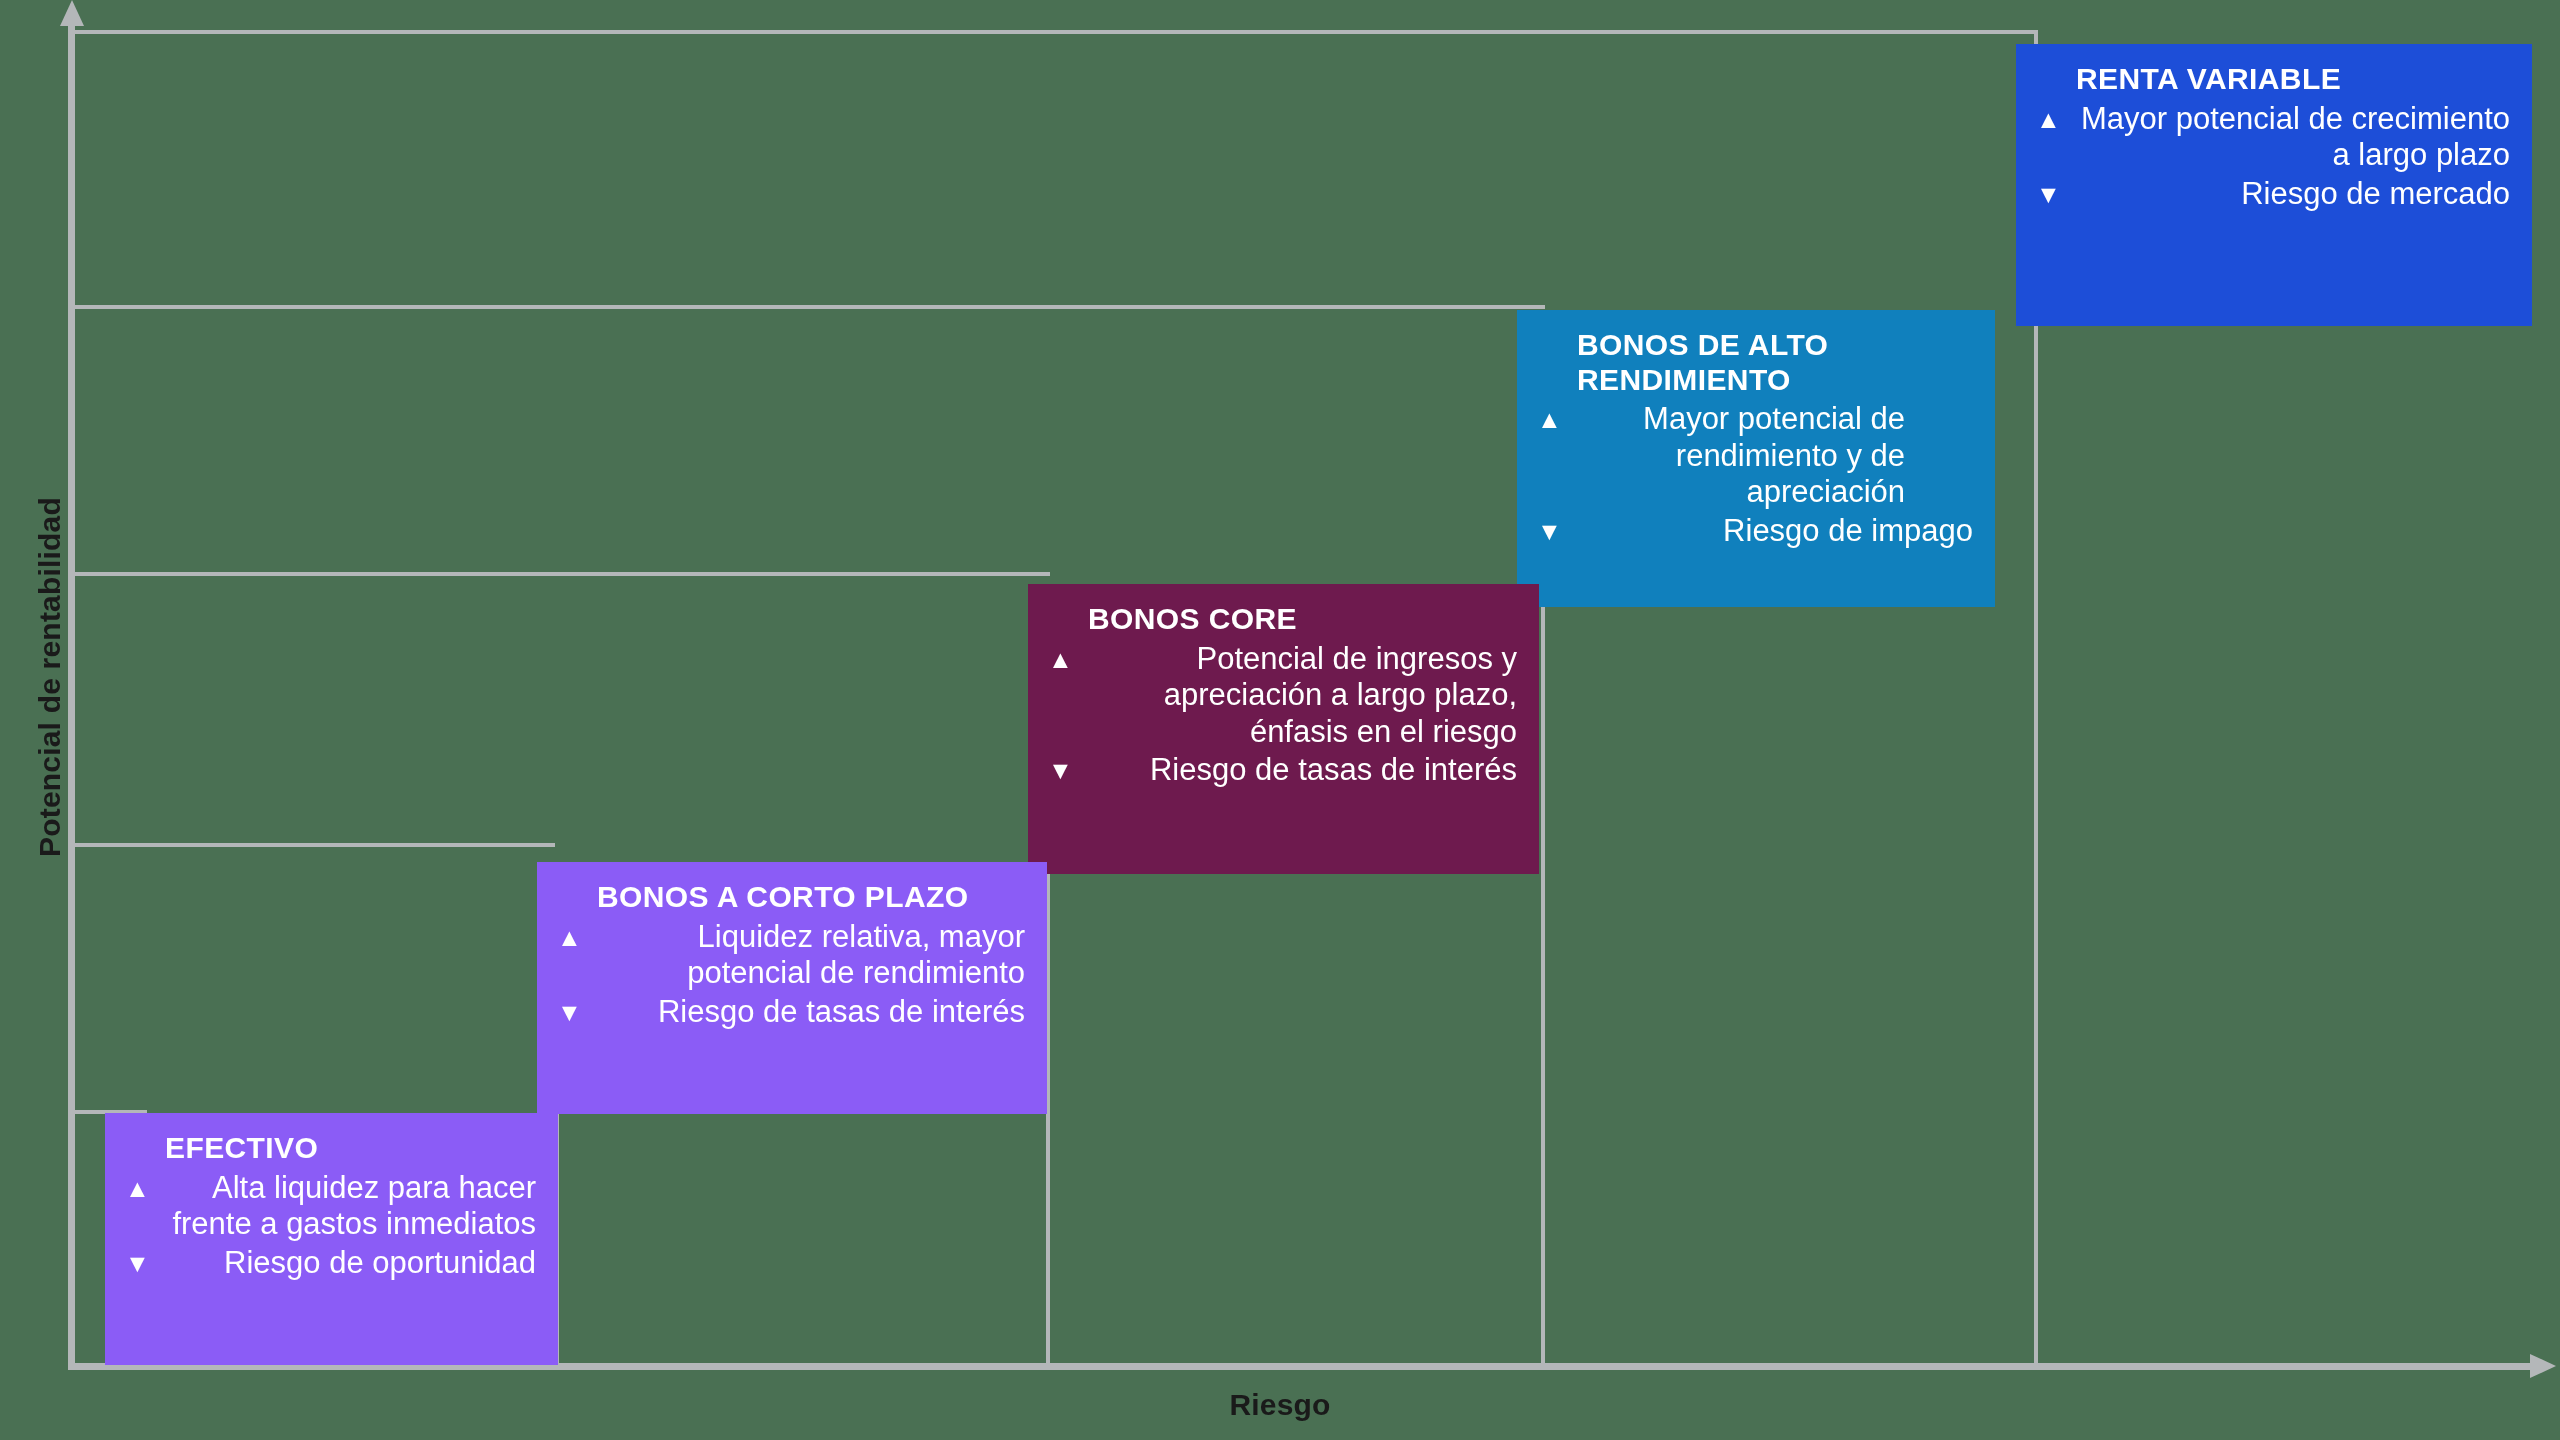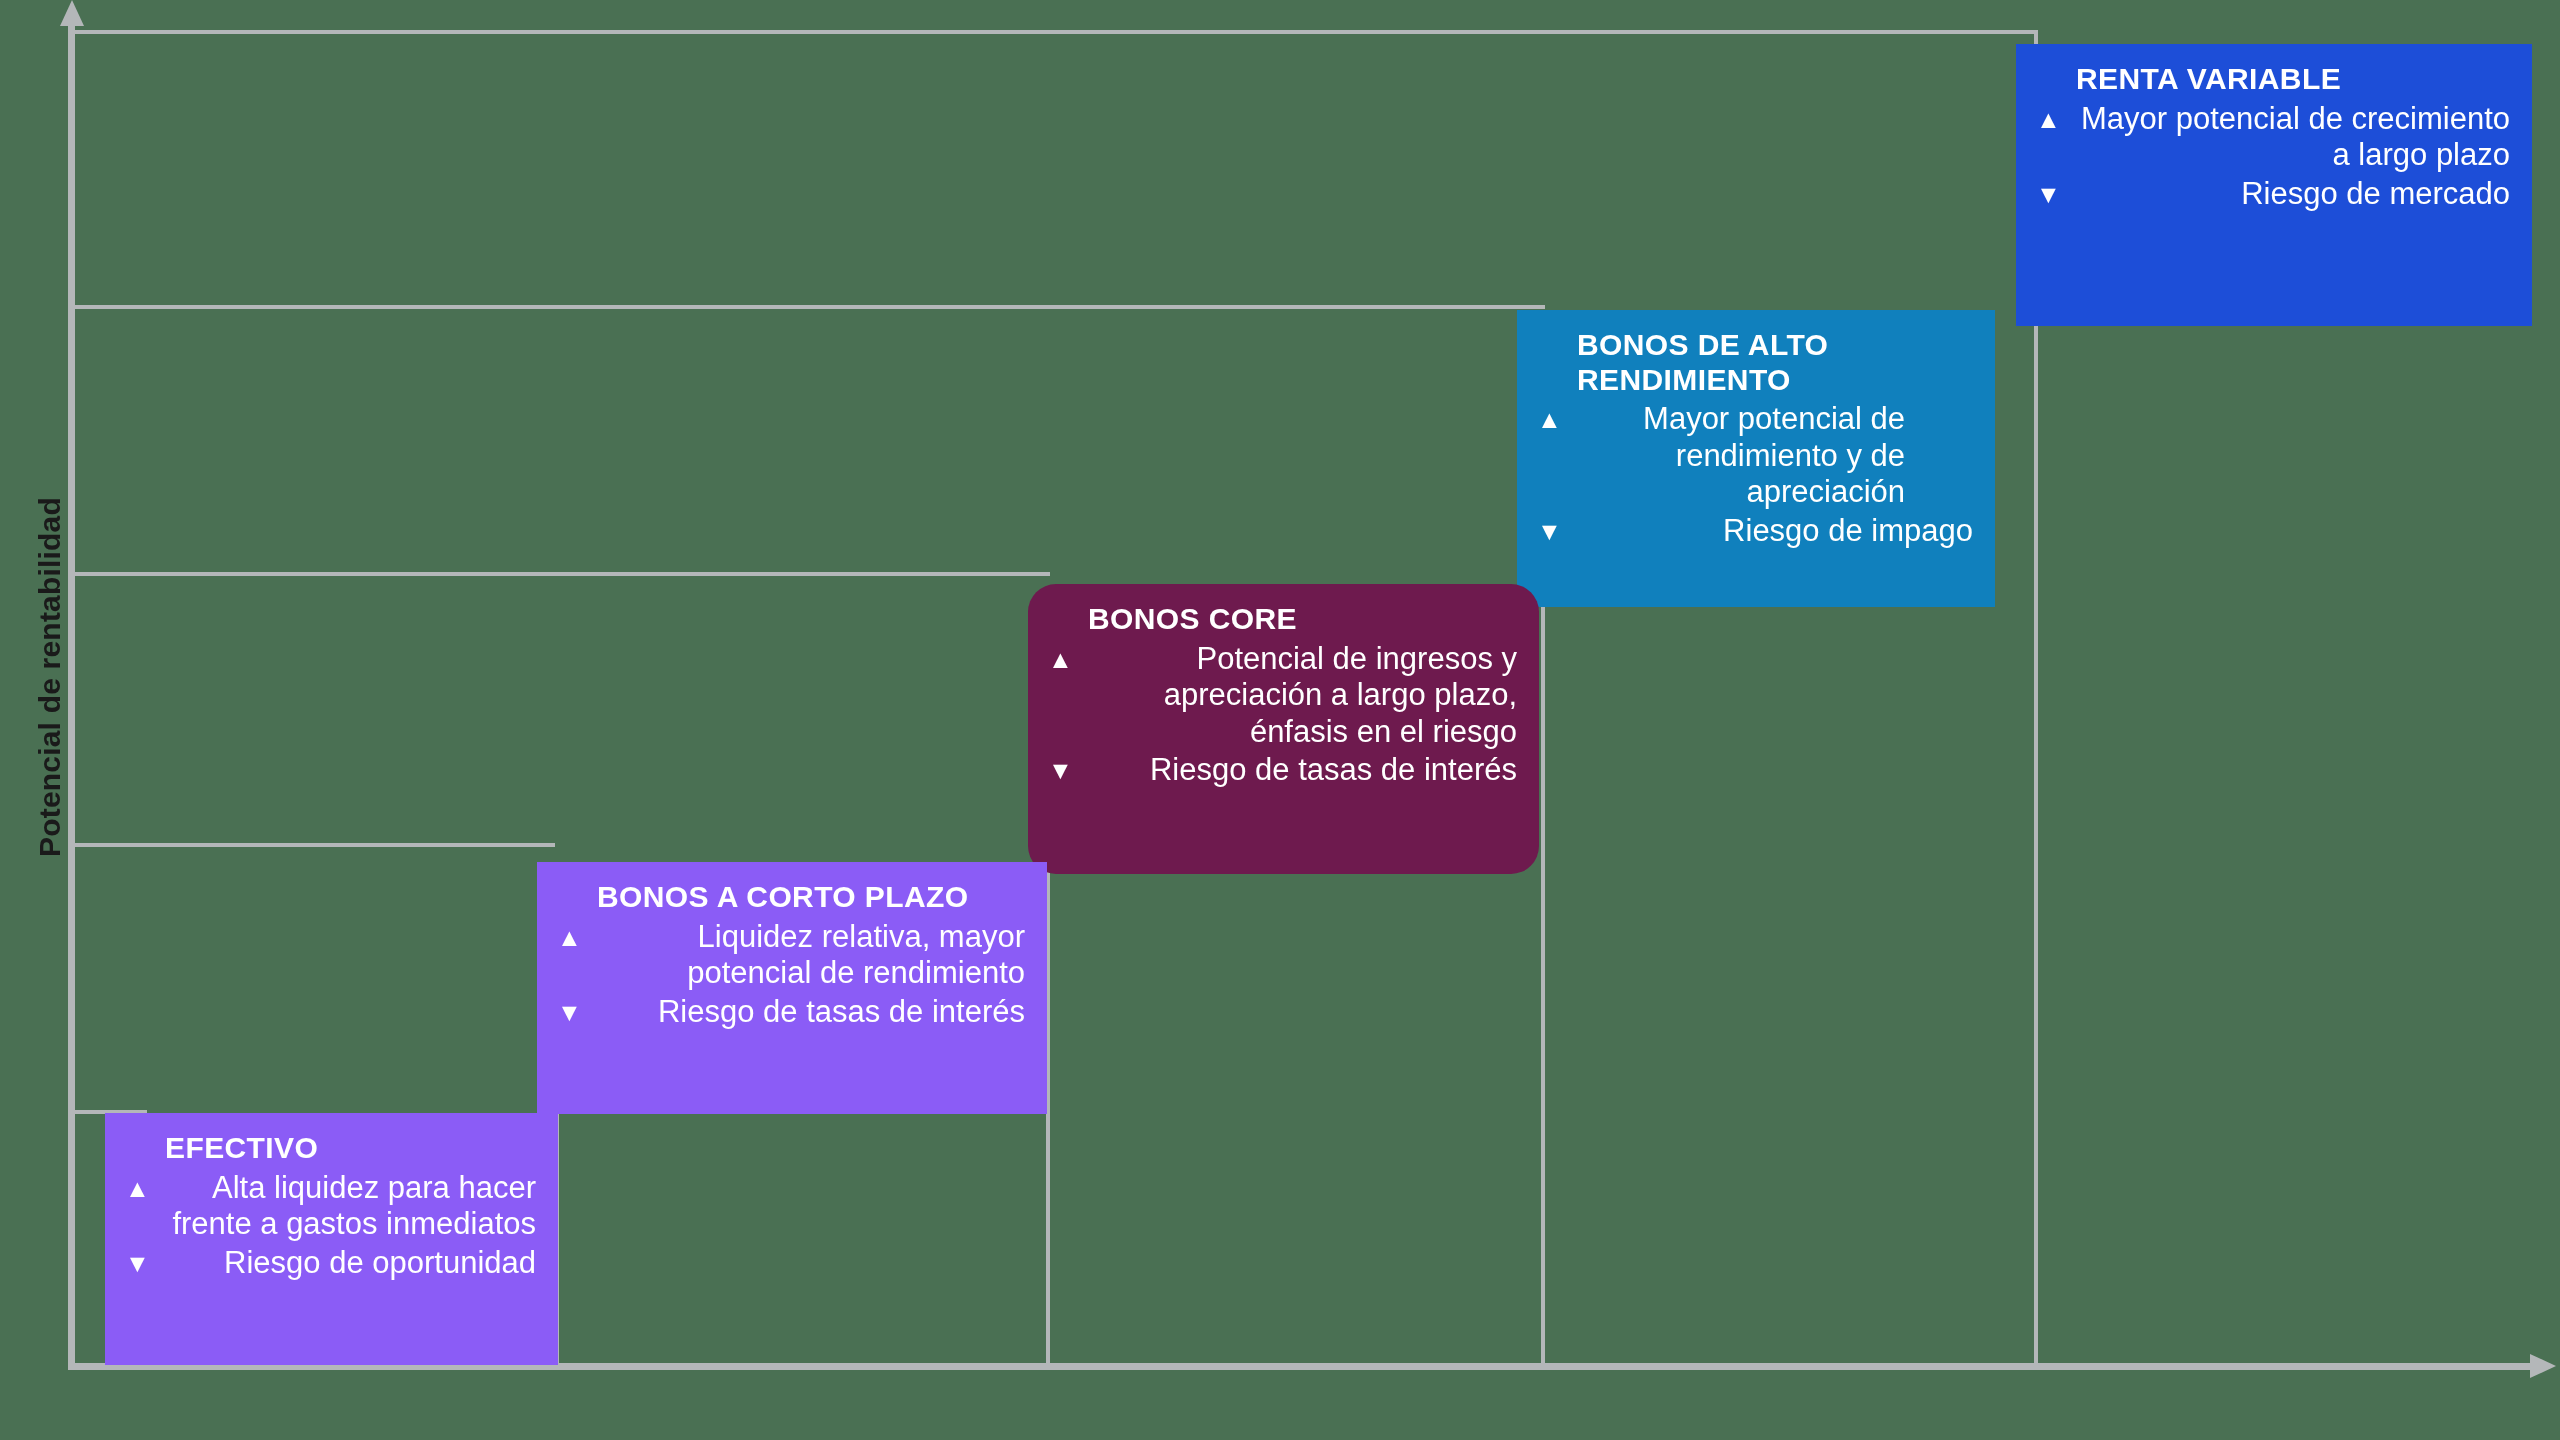"BONOS CORE" div.cat-box { border-radius: 28px -> none }
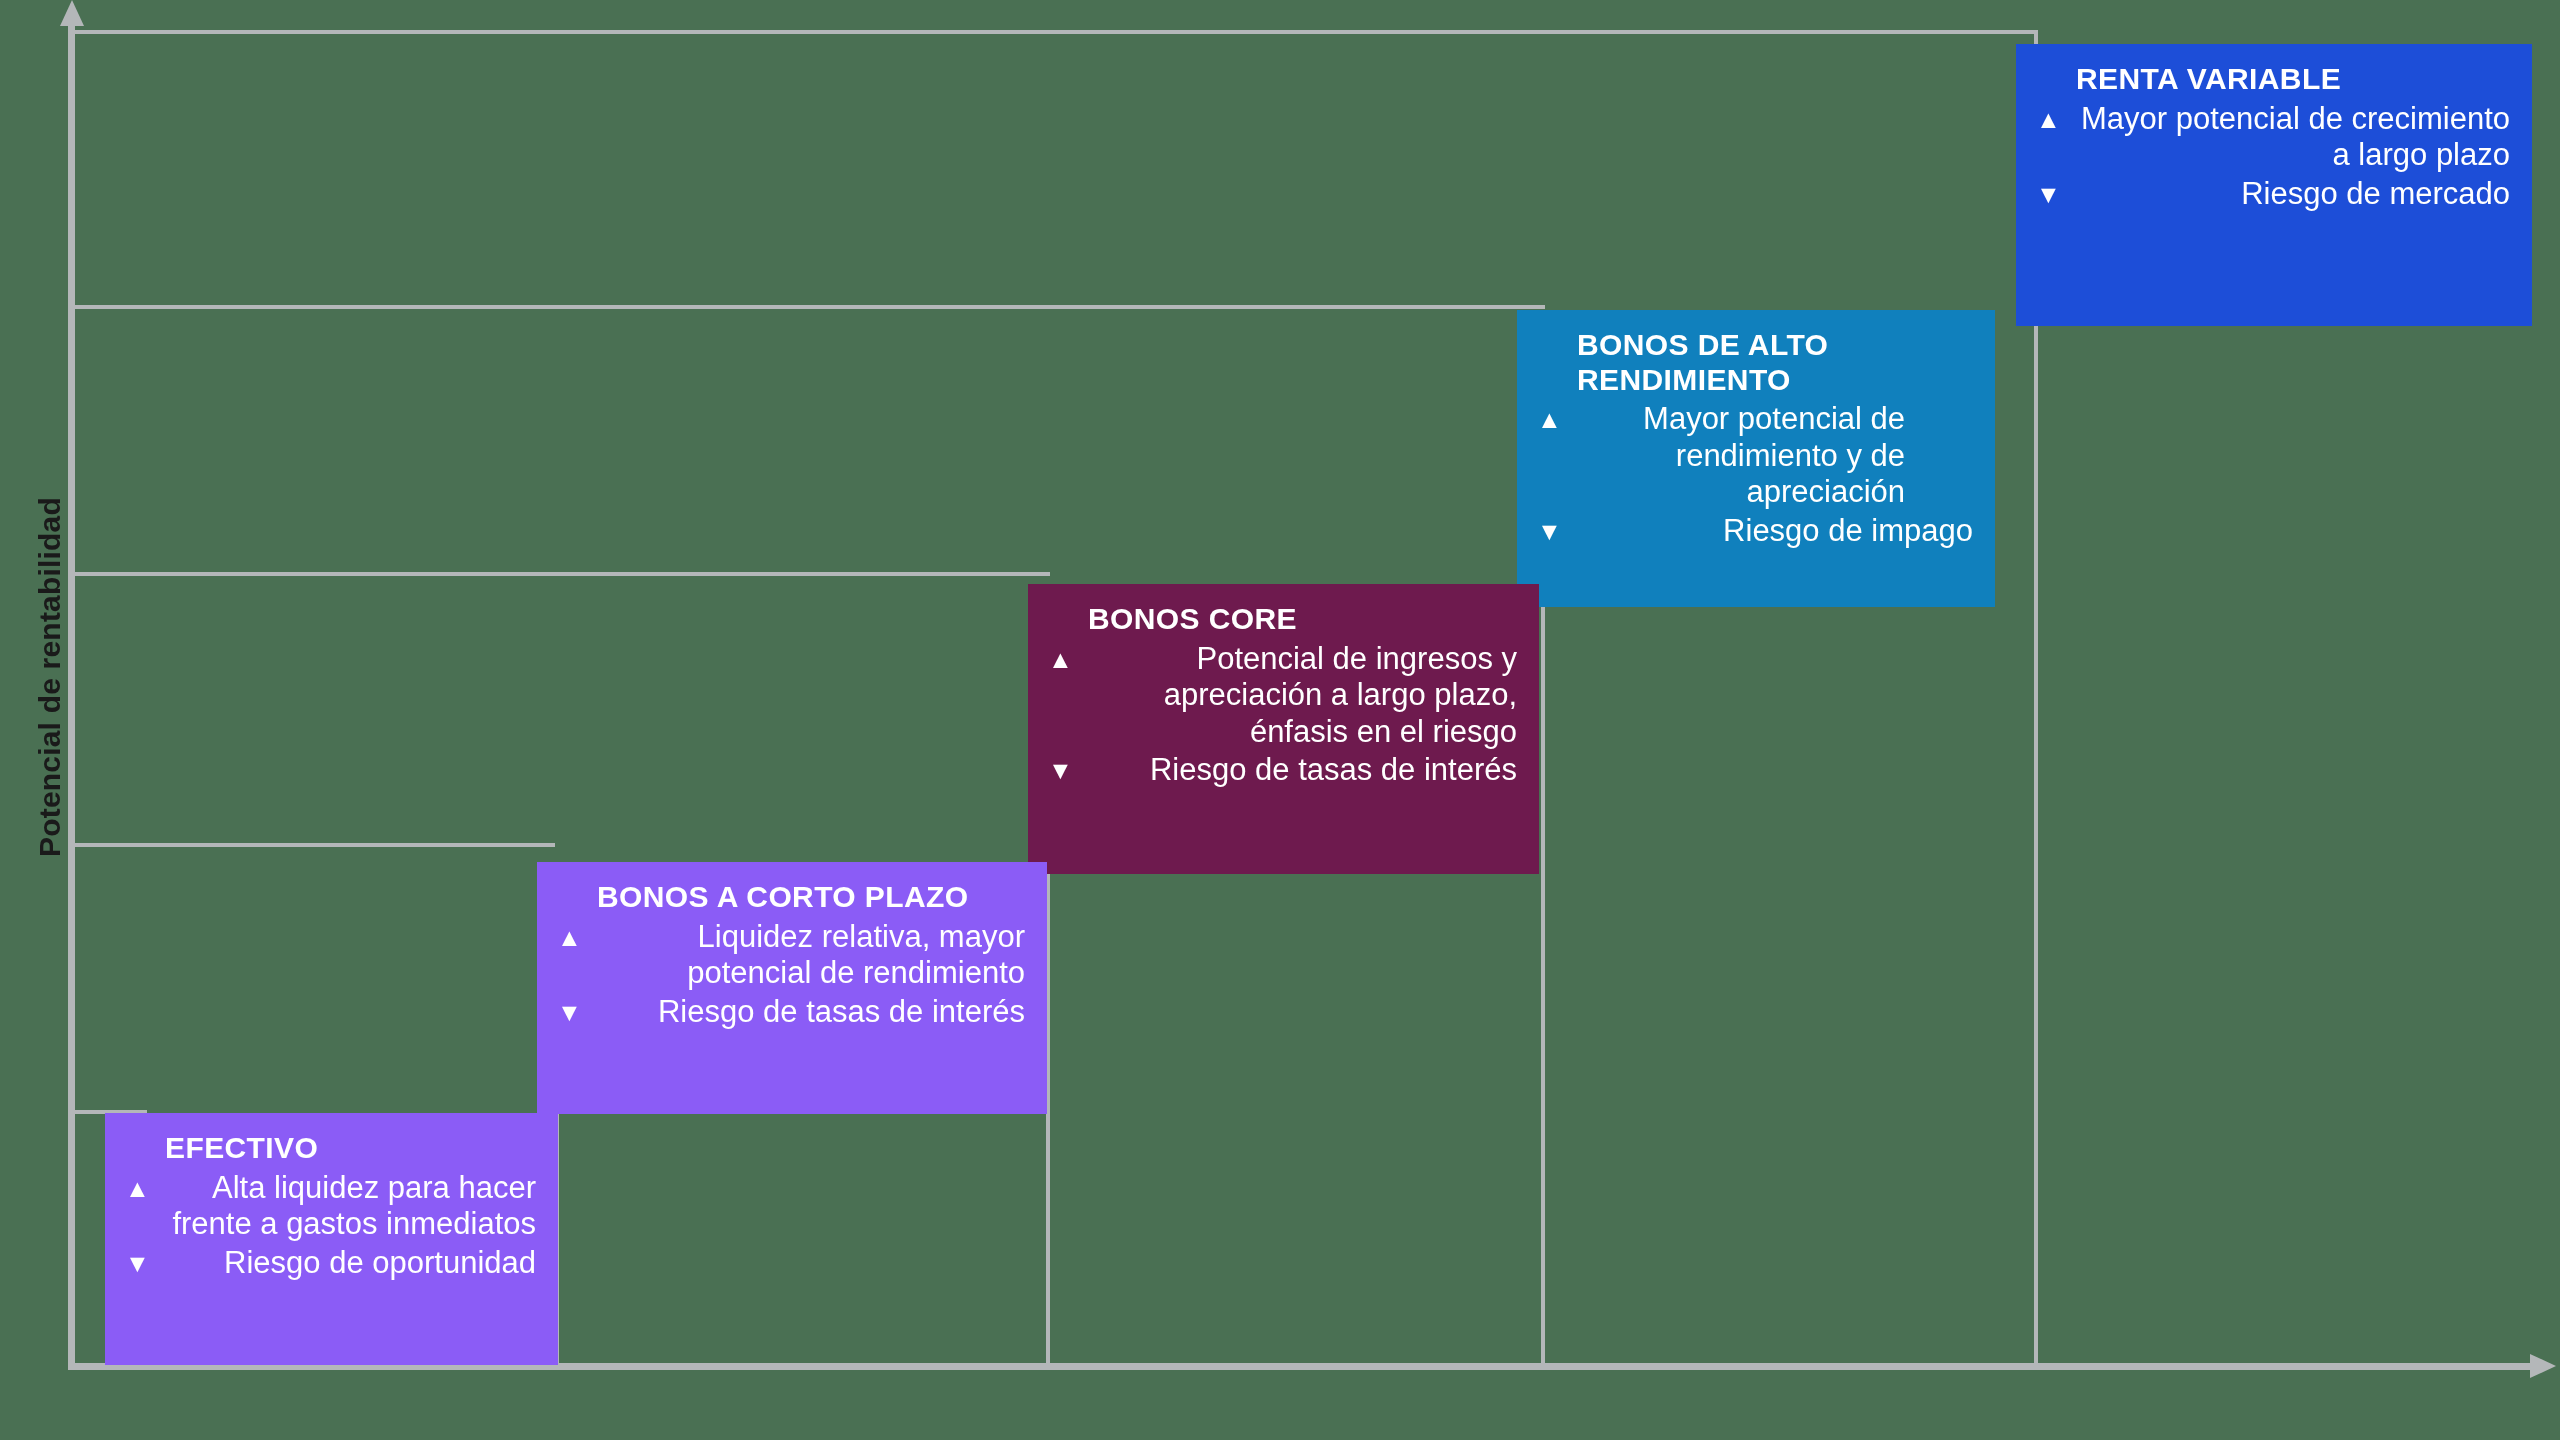"Riesgo" div { html: none -> <div>Riesgo</div> }
